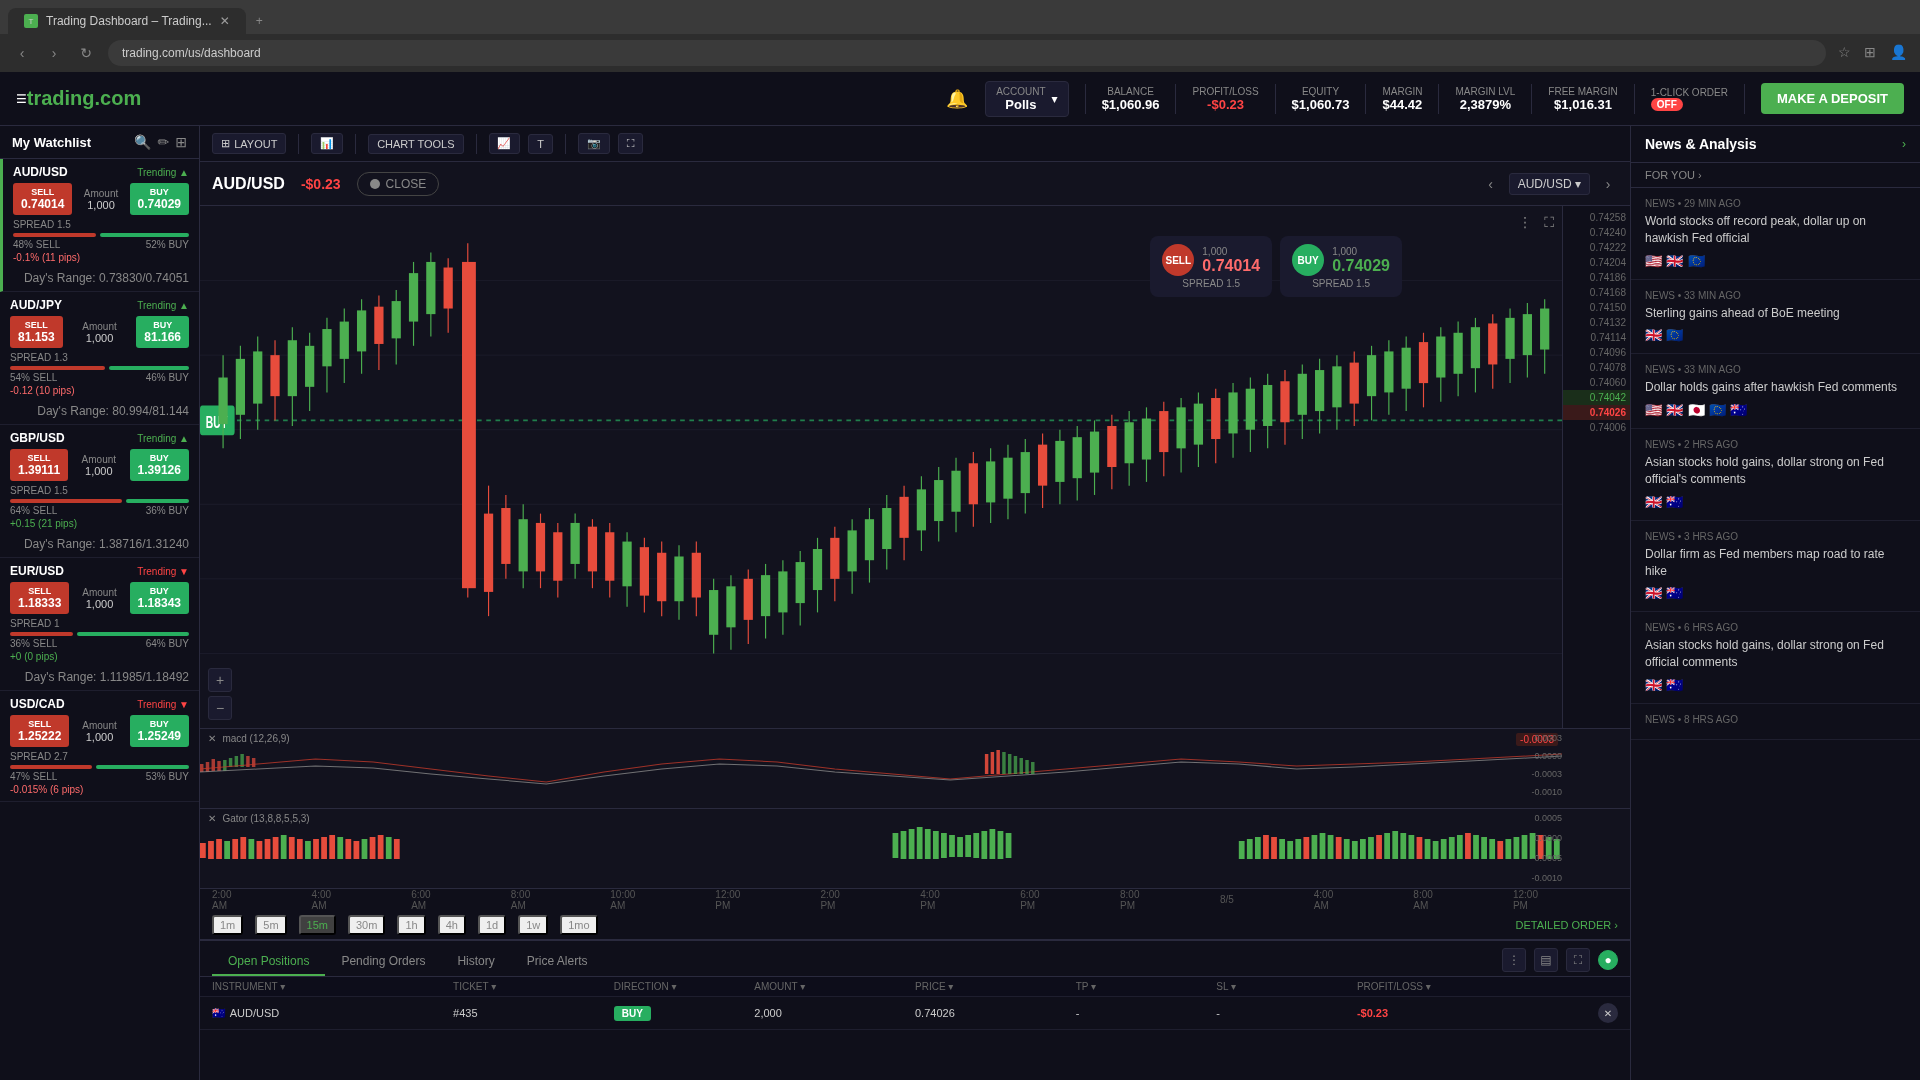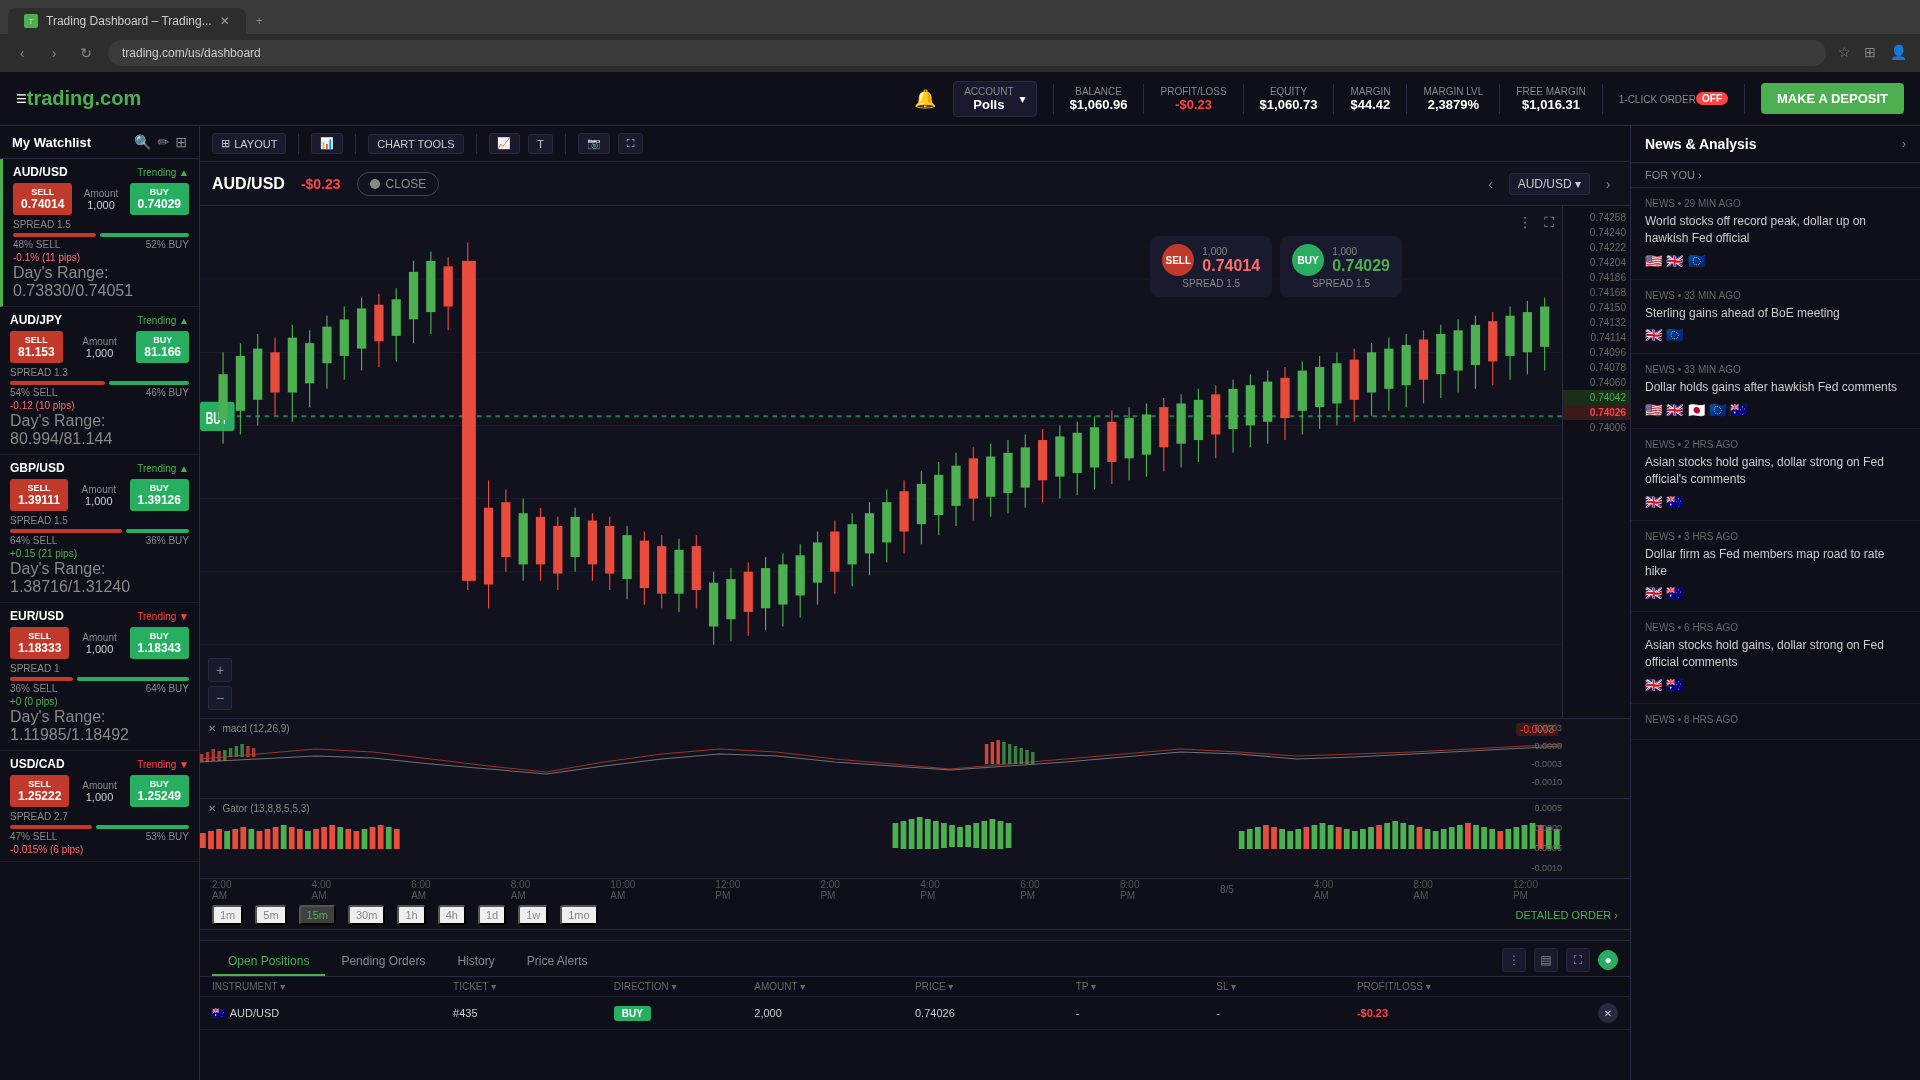"1-CLICK ORDER" .one-click { align-items: flex-end -> flex-start; flex-direction: row -> column }
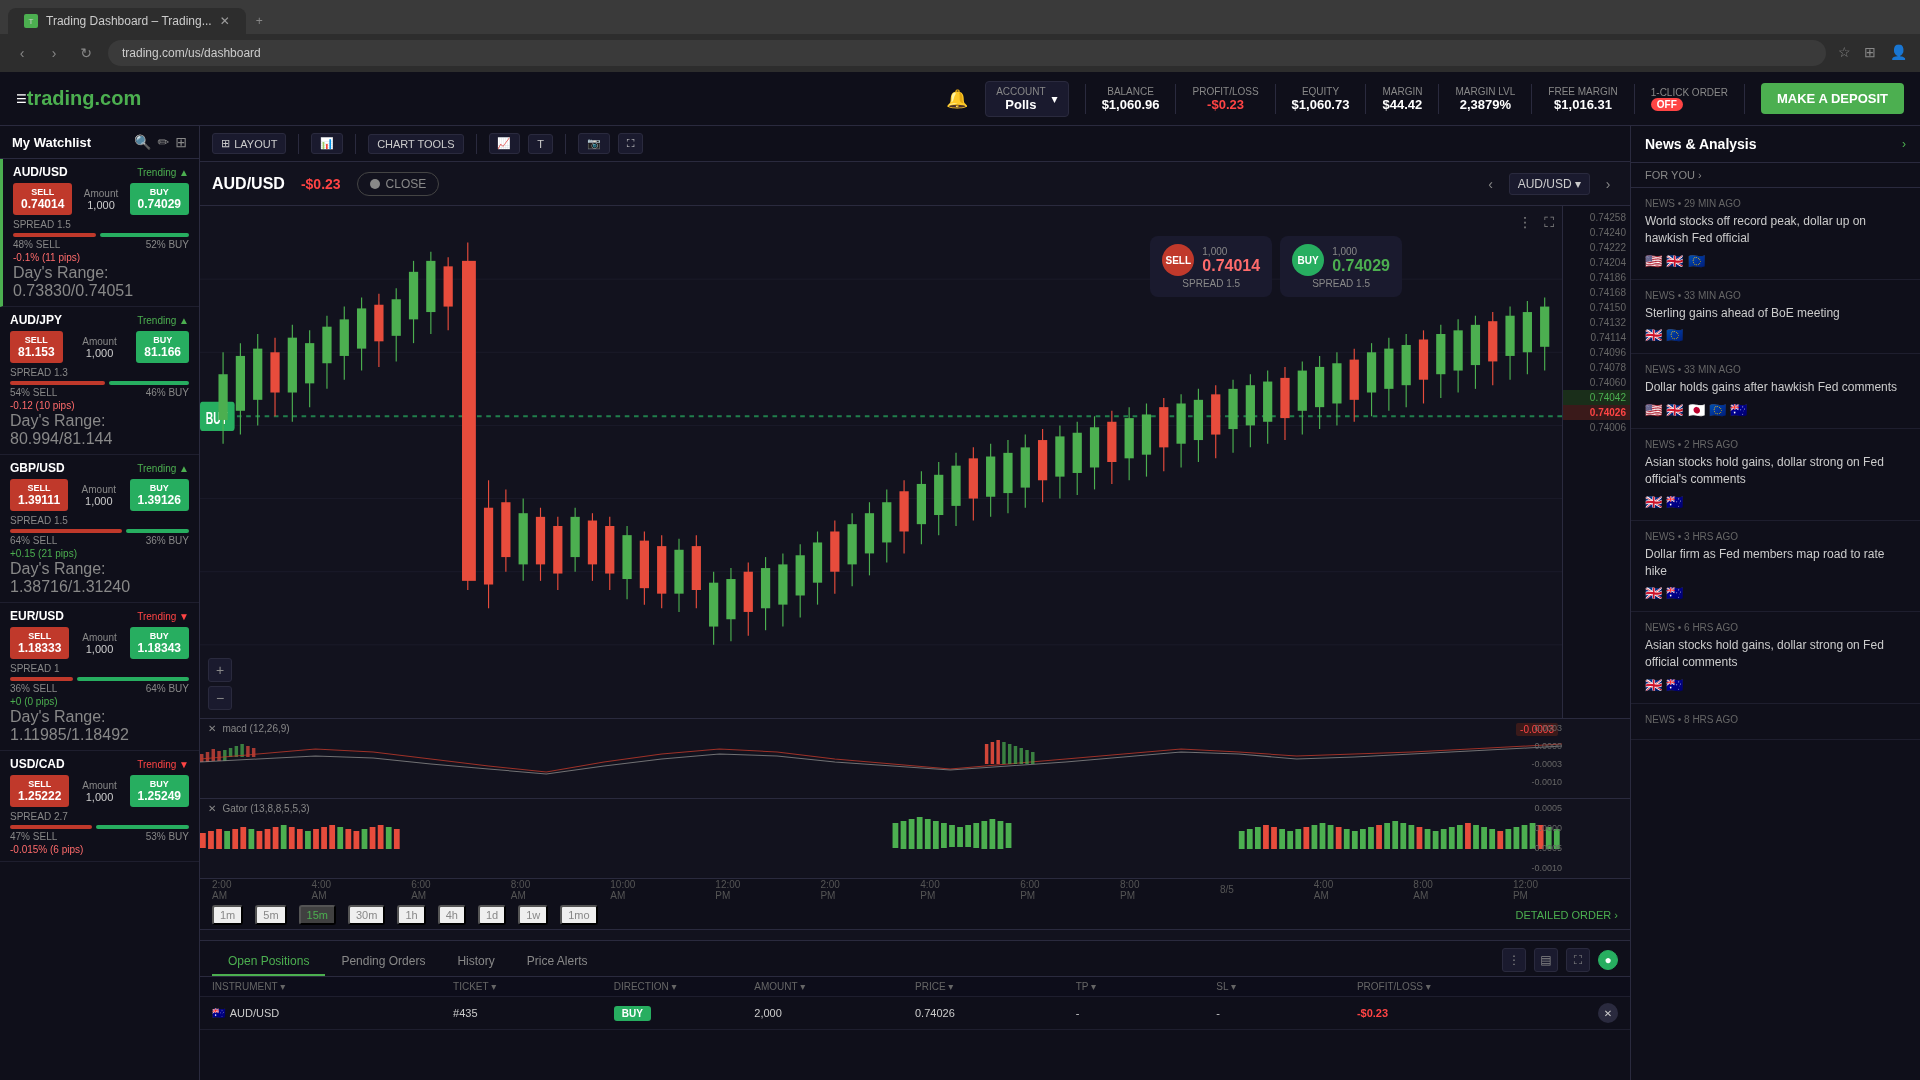"Day's Range: 0.73830/0.74051" .wi-range { font-size: 16px -> 12px; margin-top: 1px -> 8px }
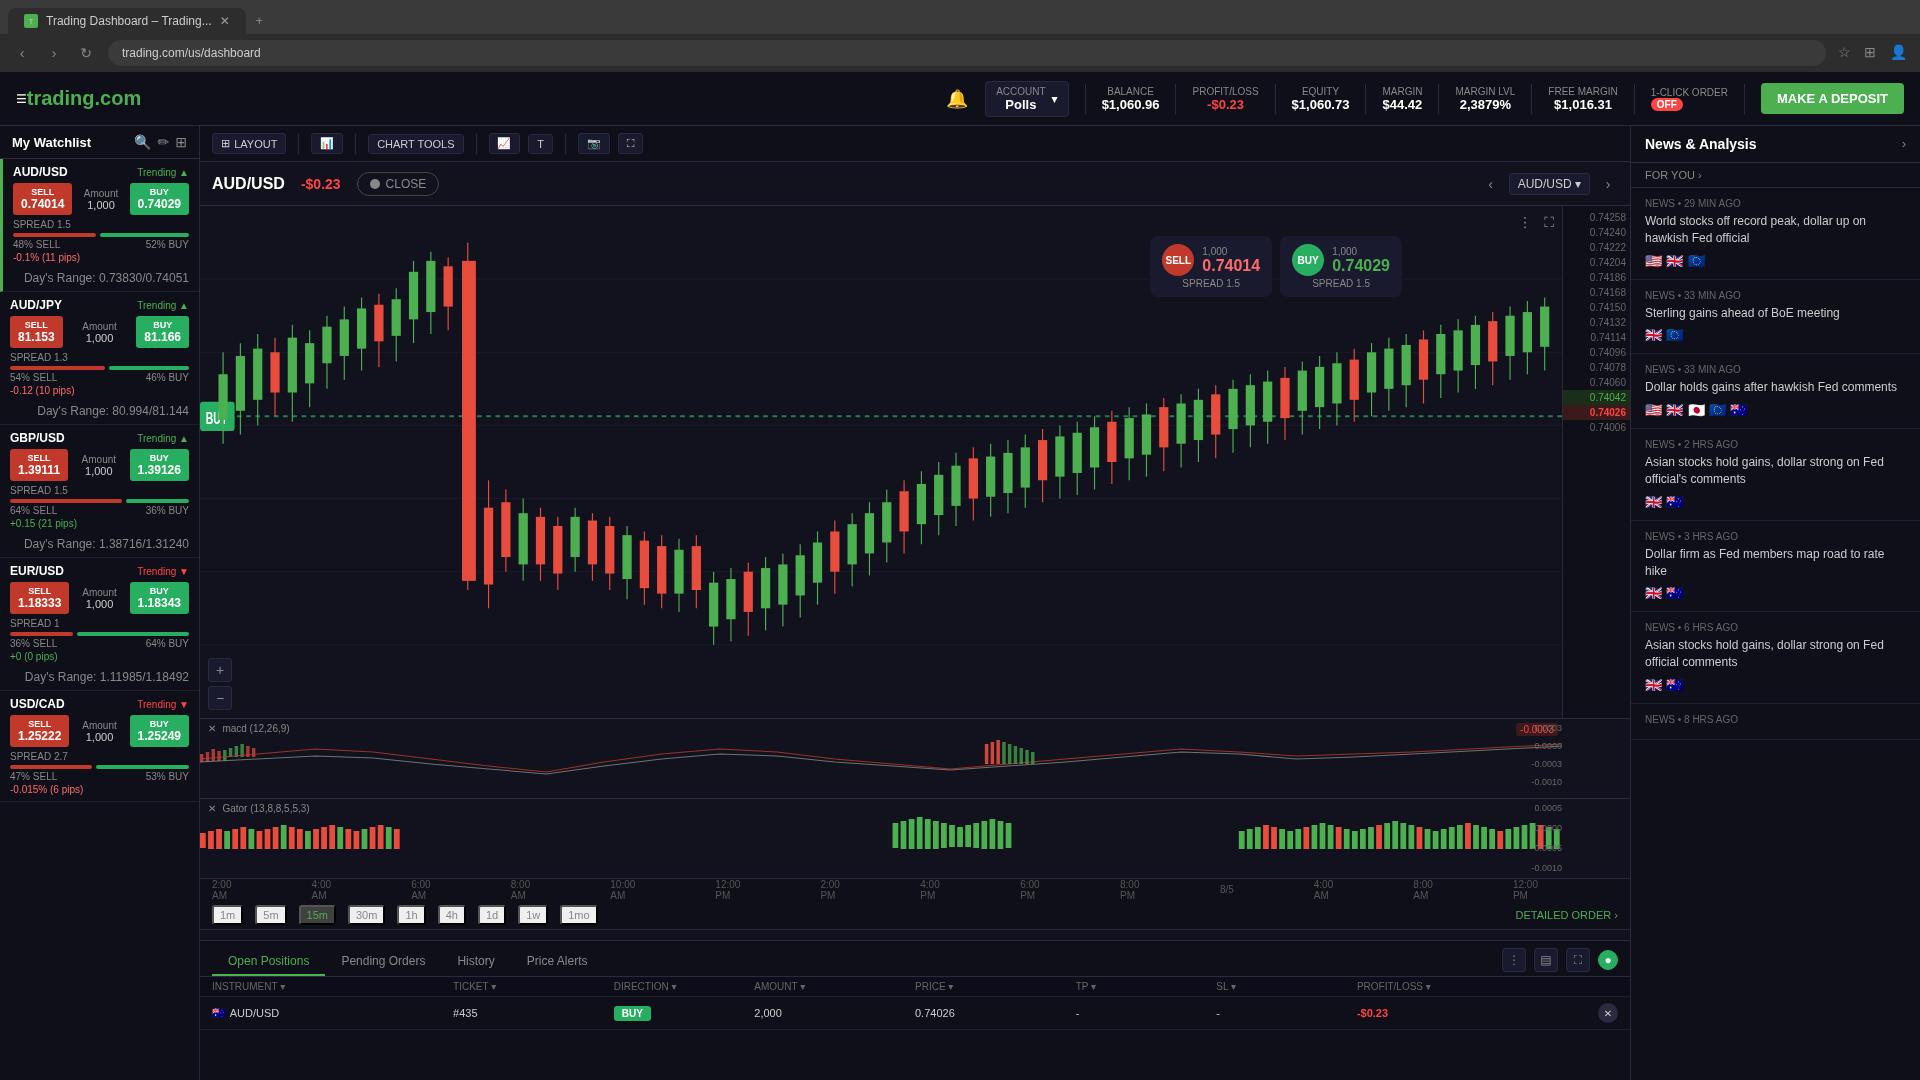"Open Positions" .positions-panel { margin-top: 10px -> none }
